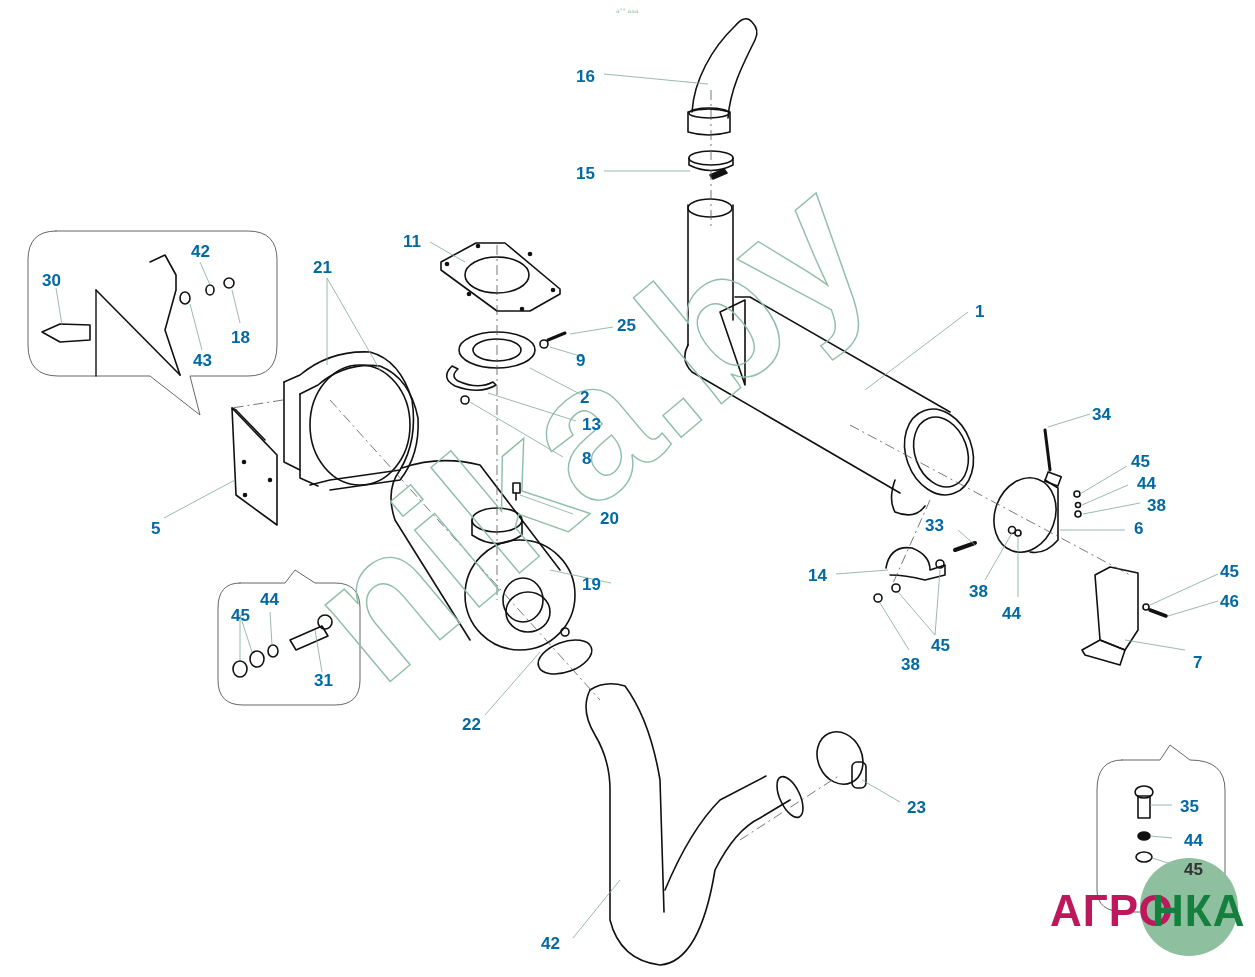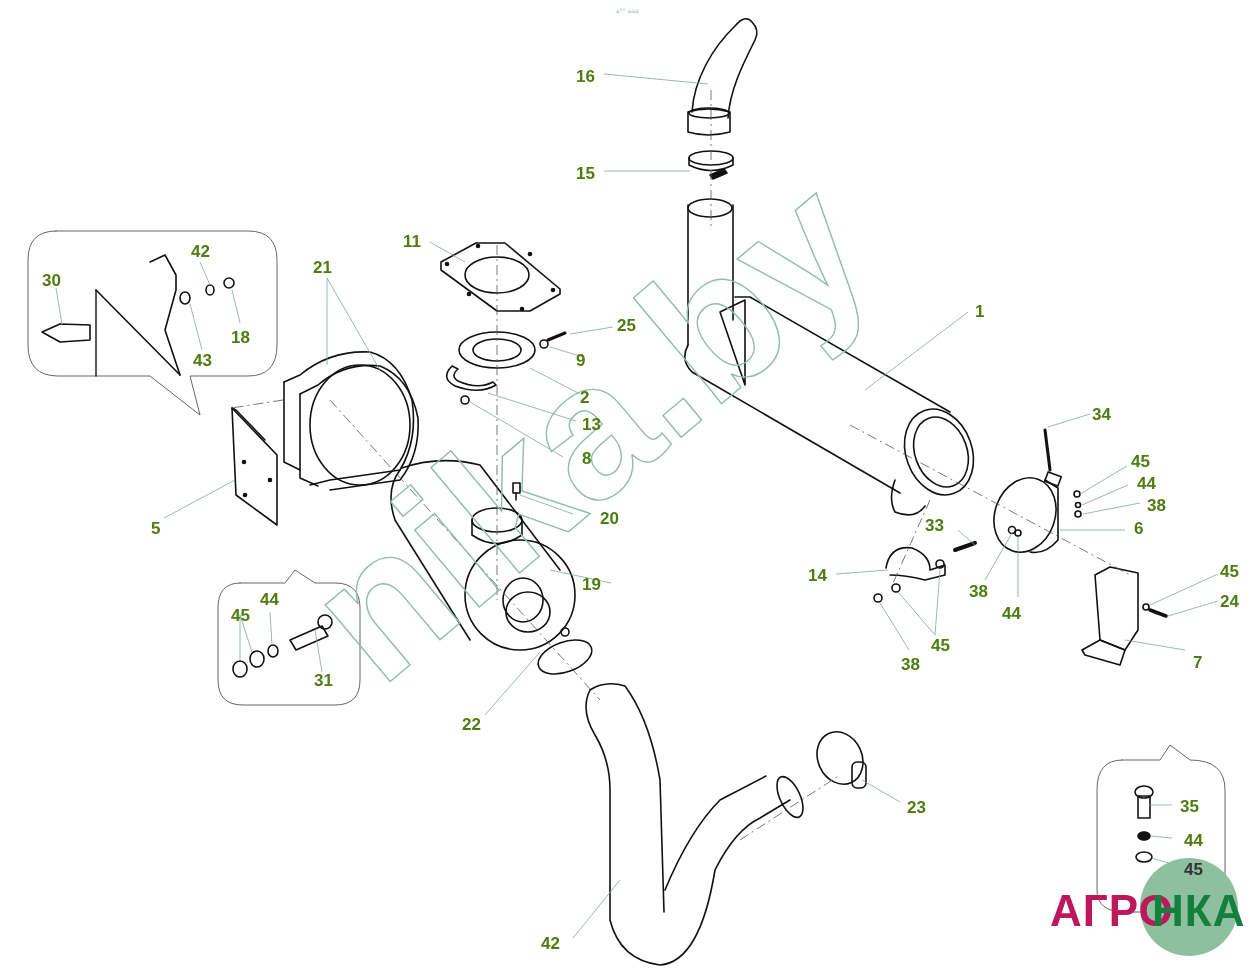"16" .lbl { color: #4d7c0f -> #0369a1 }
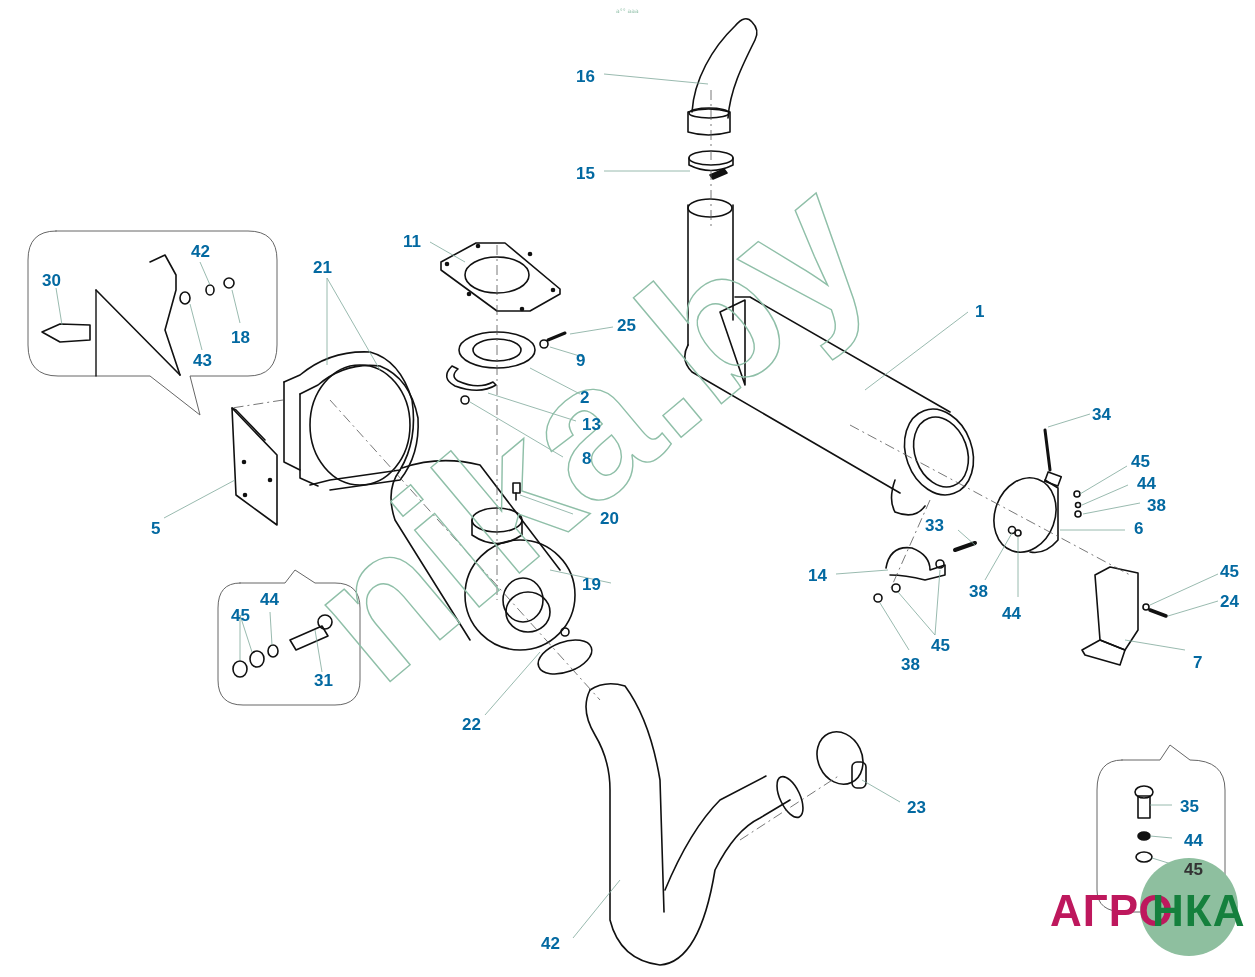"24" span.lbl { text: 24 -> 46 }
